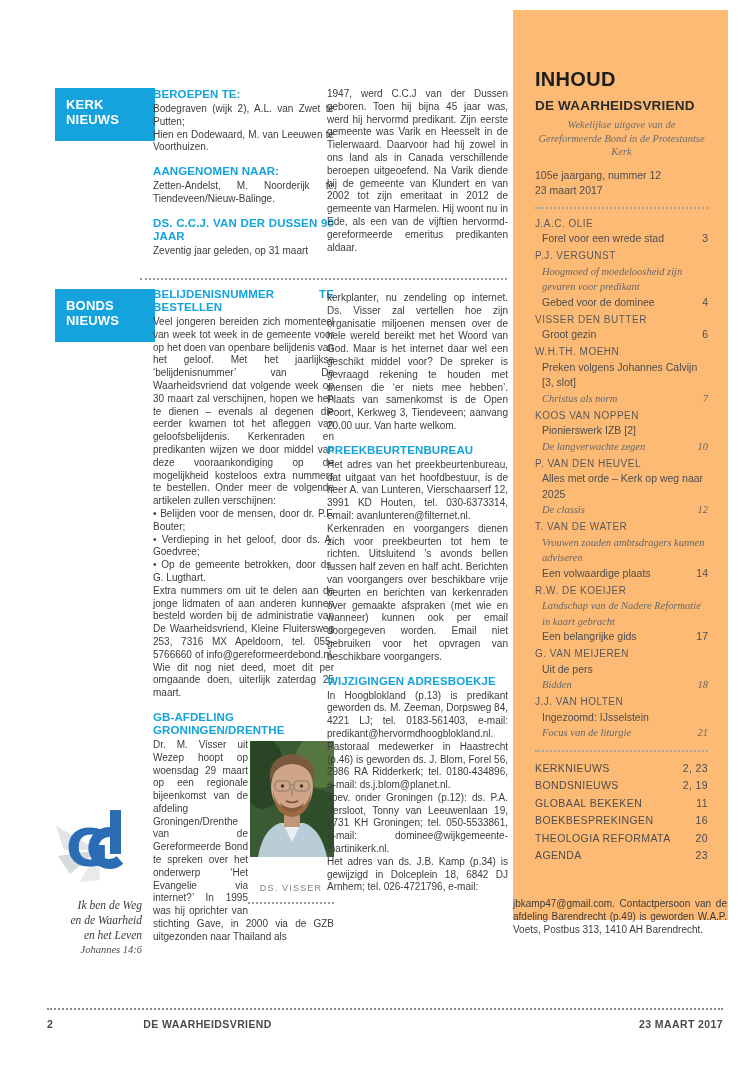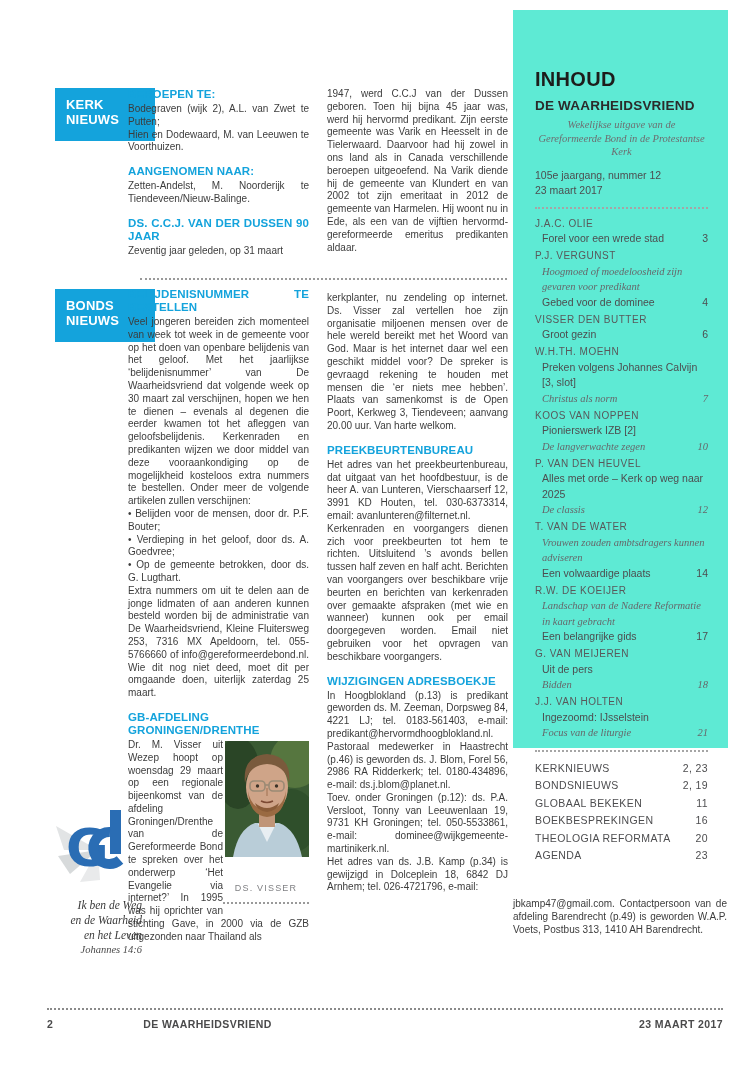"INHOUD" .toc { background: #5eead4 -> #fdba74; height: 738px -> 910px }
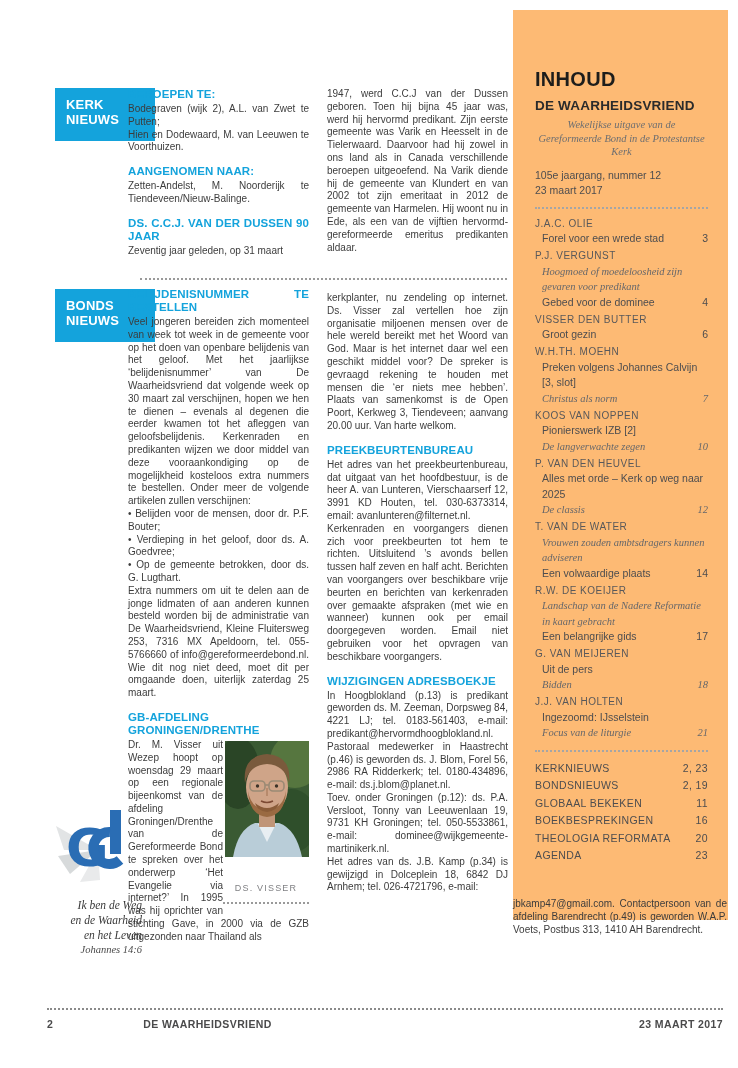"BEROEPEN TE:" .c1 { left: 128px -> 153px }
